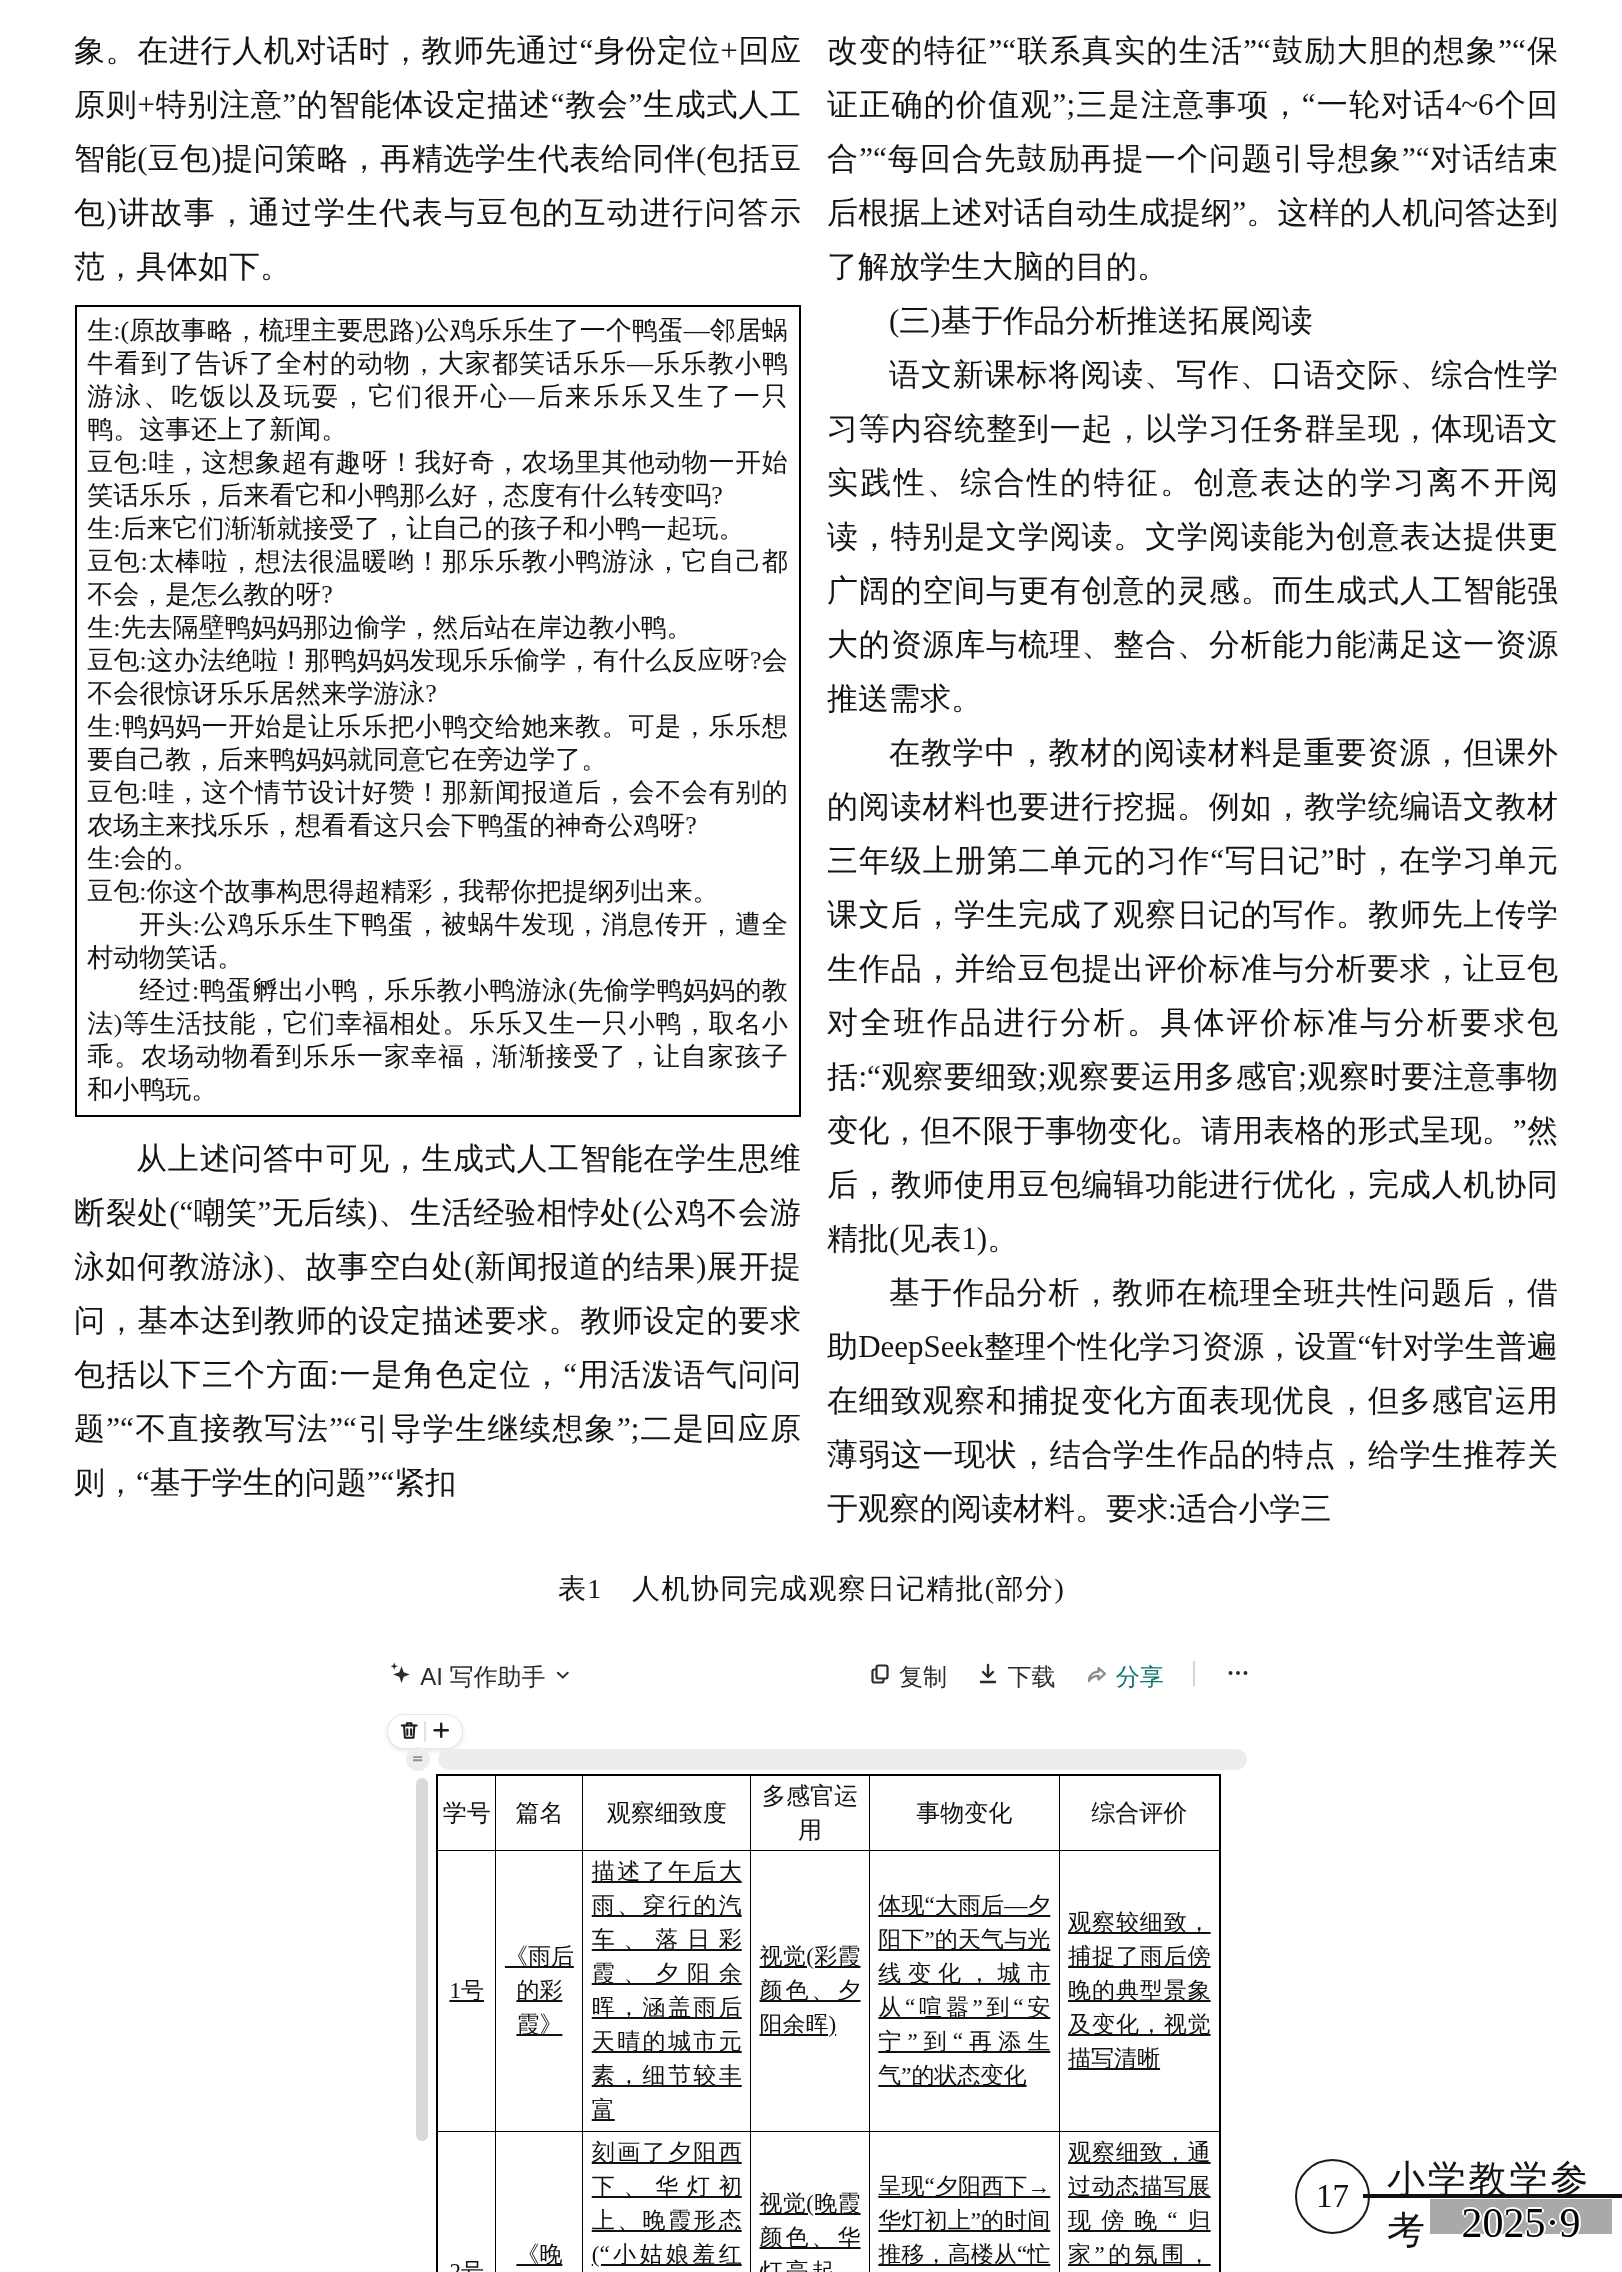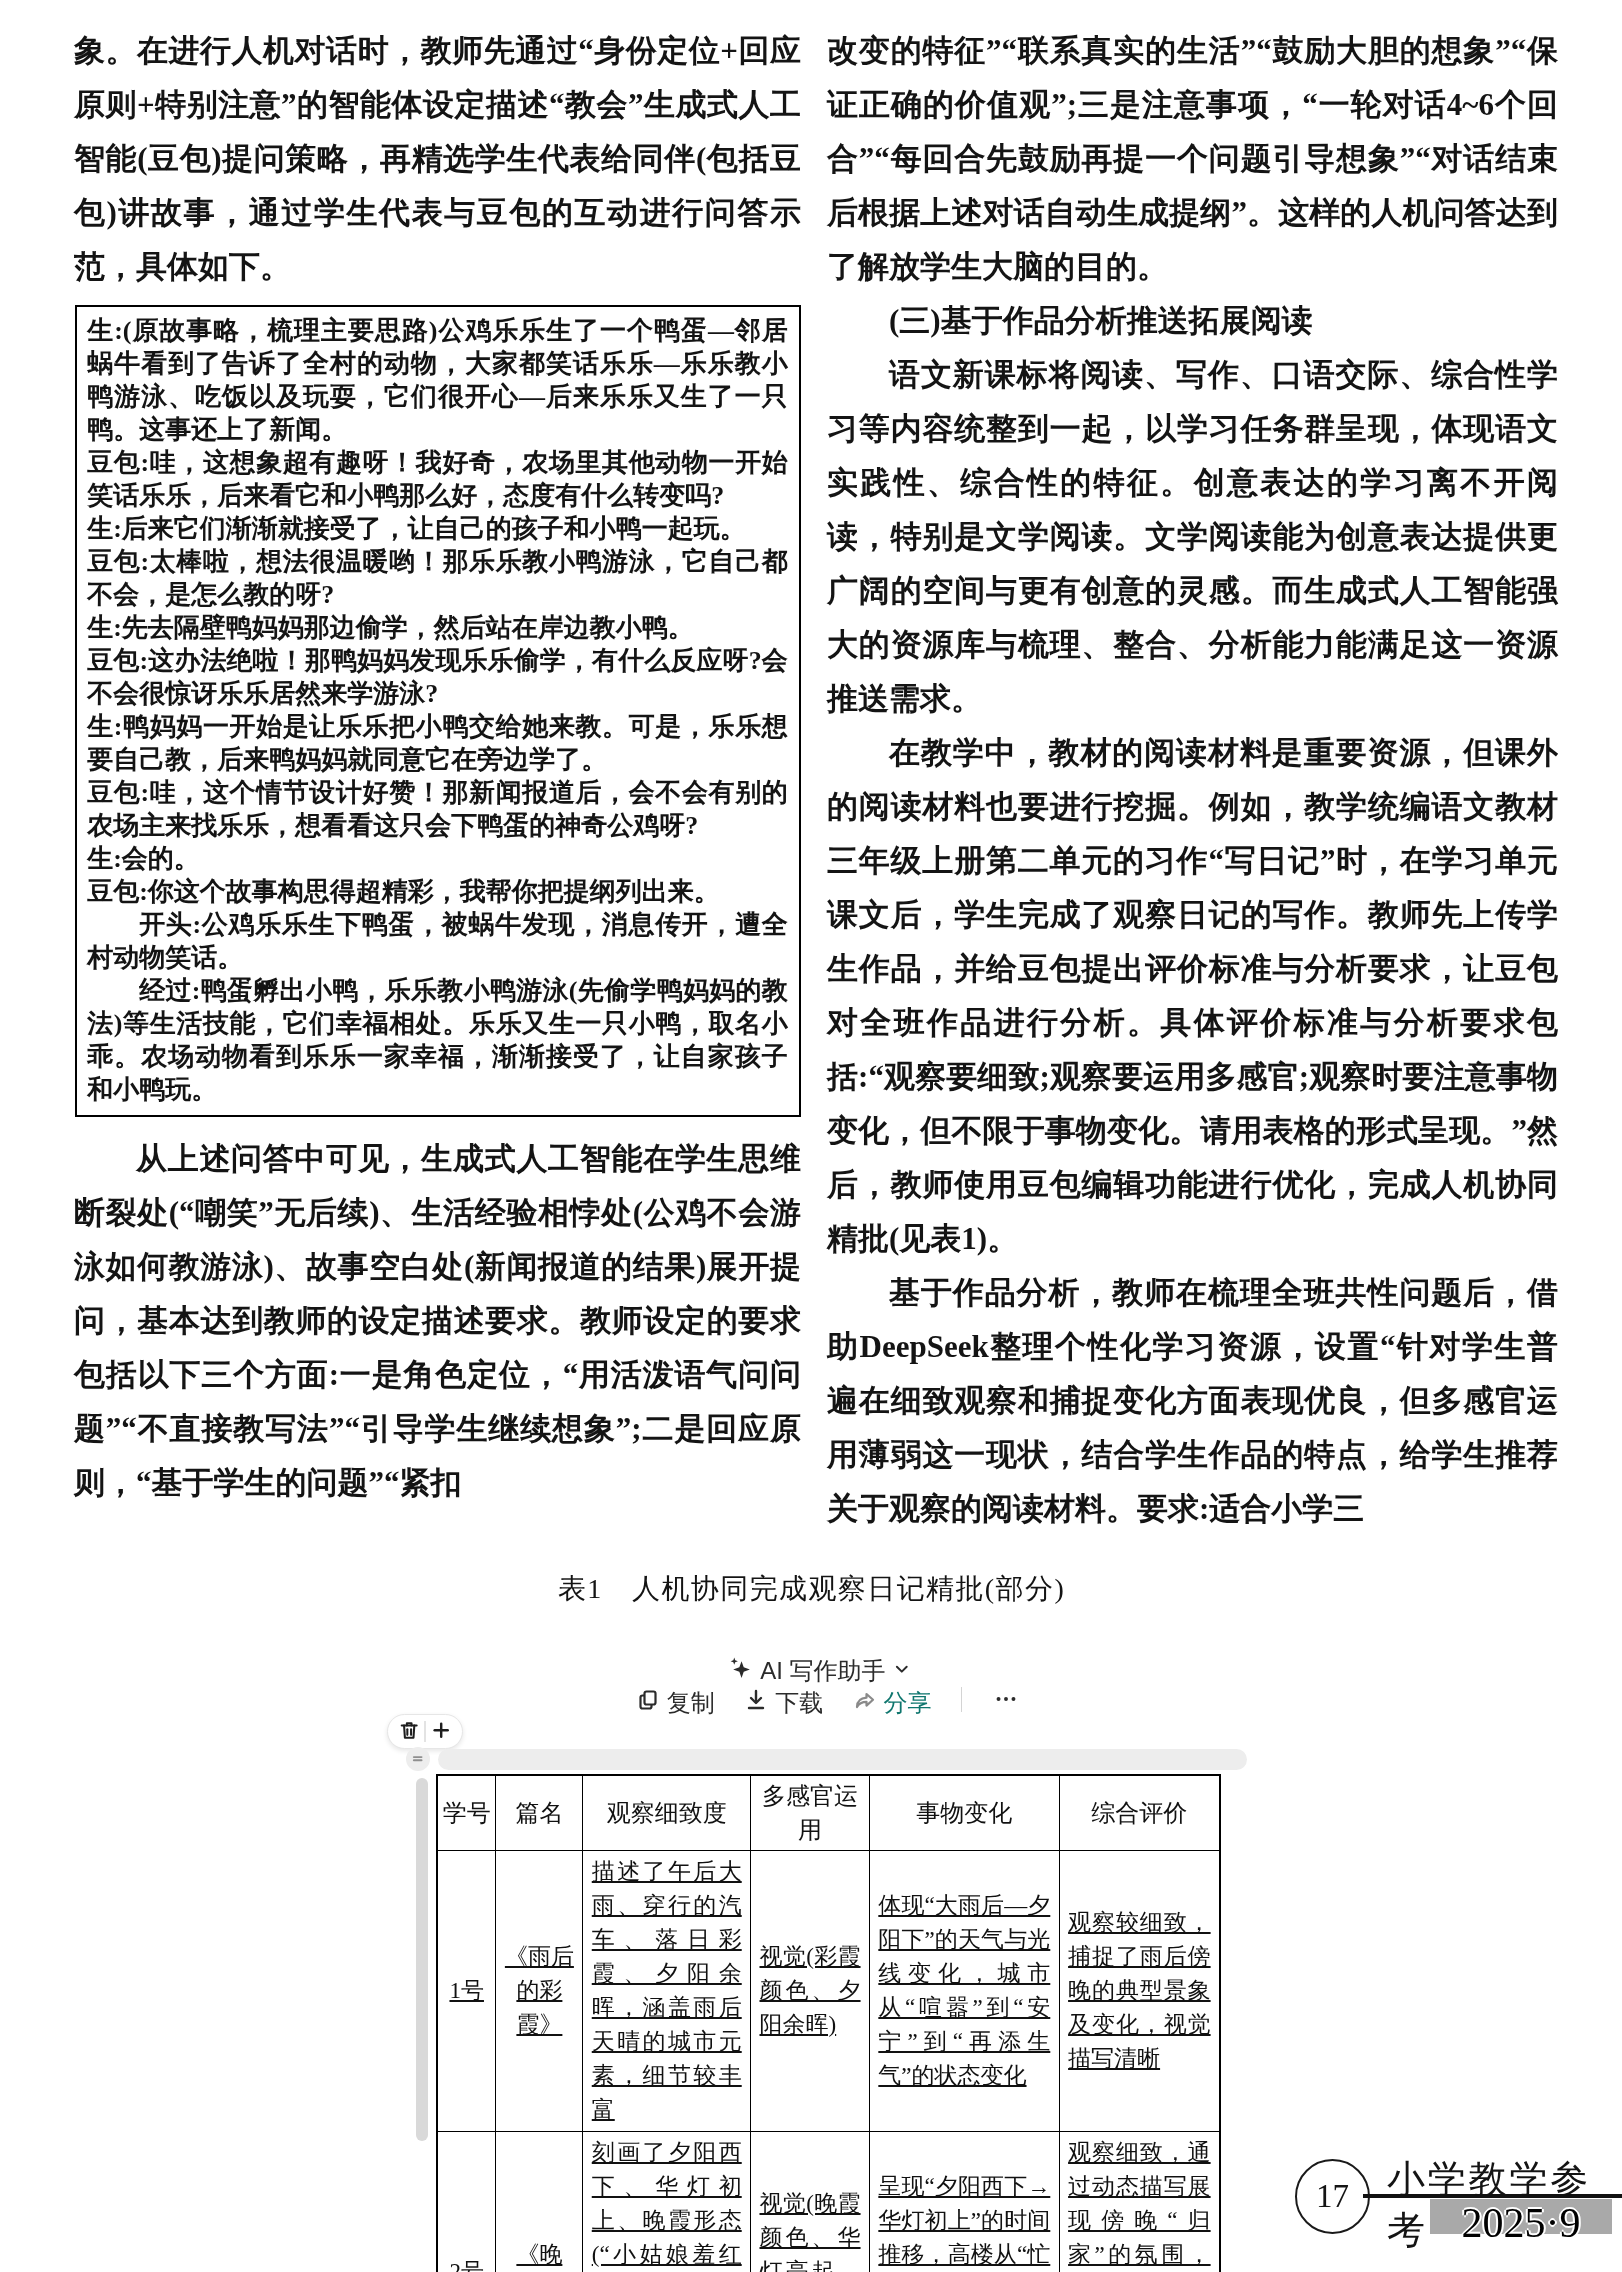"象。在进行人机对话时，教师先通过“身份定位+回应原则+特别注意”的智能体设定描述" .col p { font-weight: bold -> none }
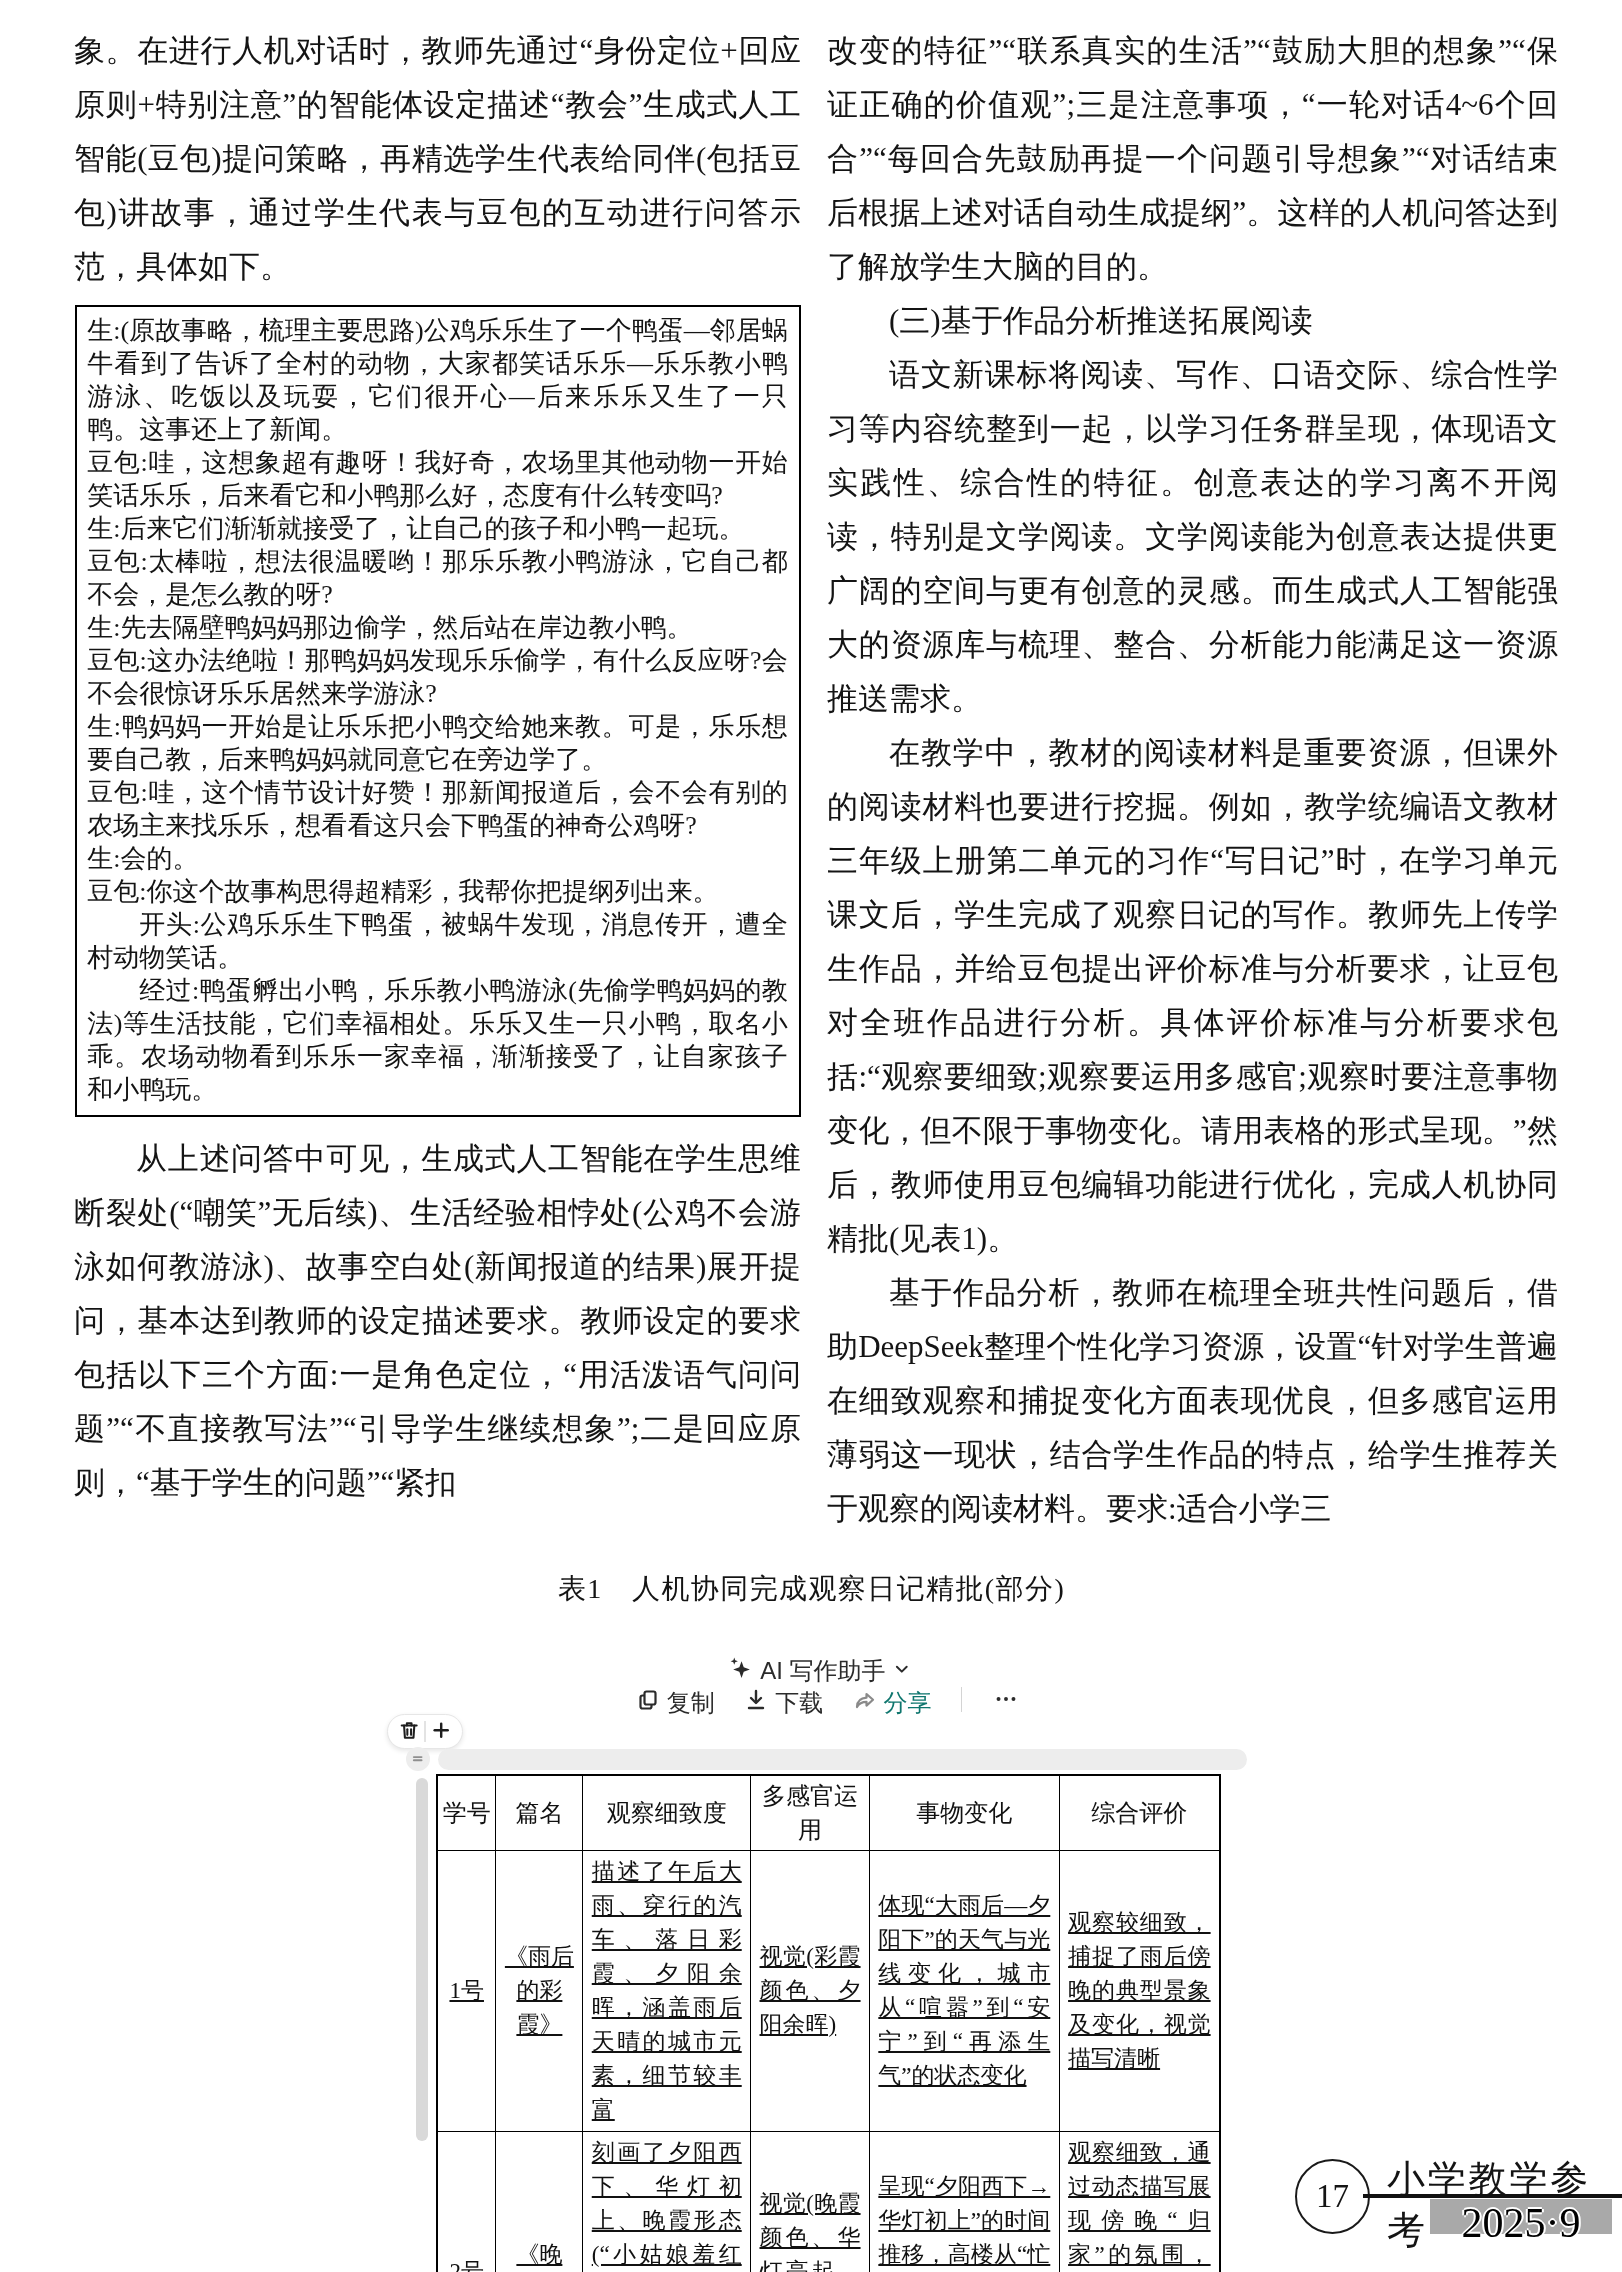"AI 写作助手" .shot-toolbar { flex-direction: column -> none }
